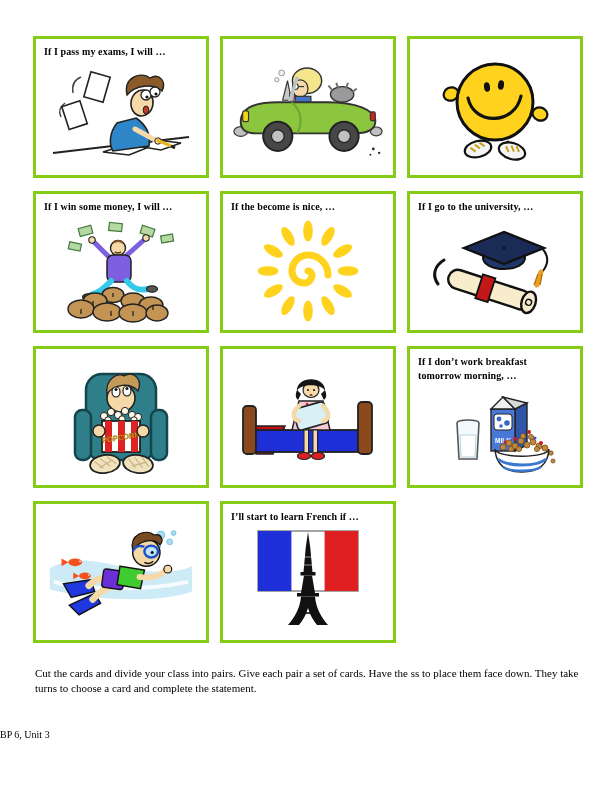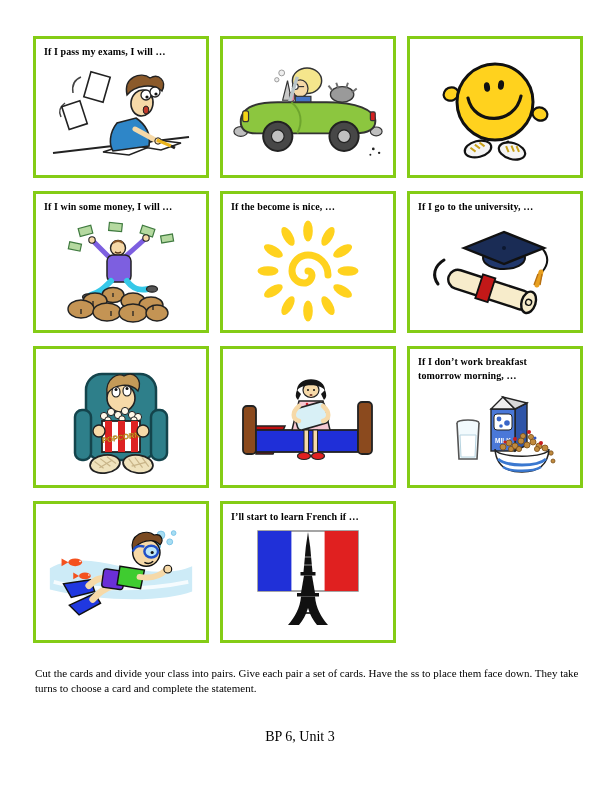"BP 6, Unit 3" .page-footer { font-size: 14px -> 10px; text-align: center -> left }
